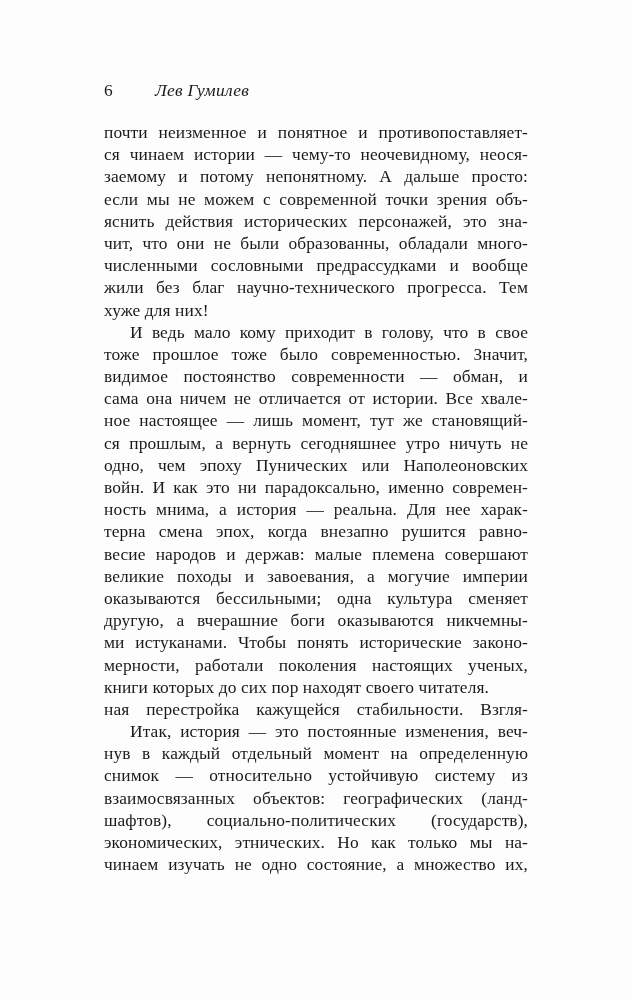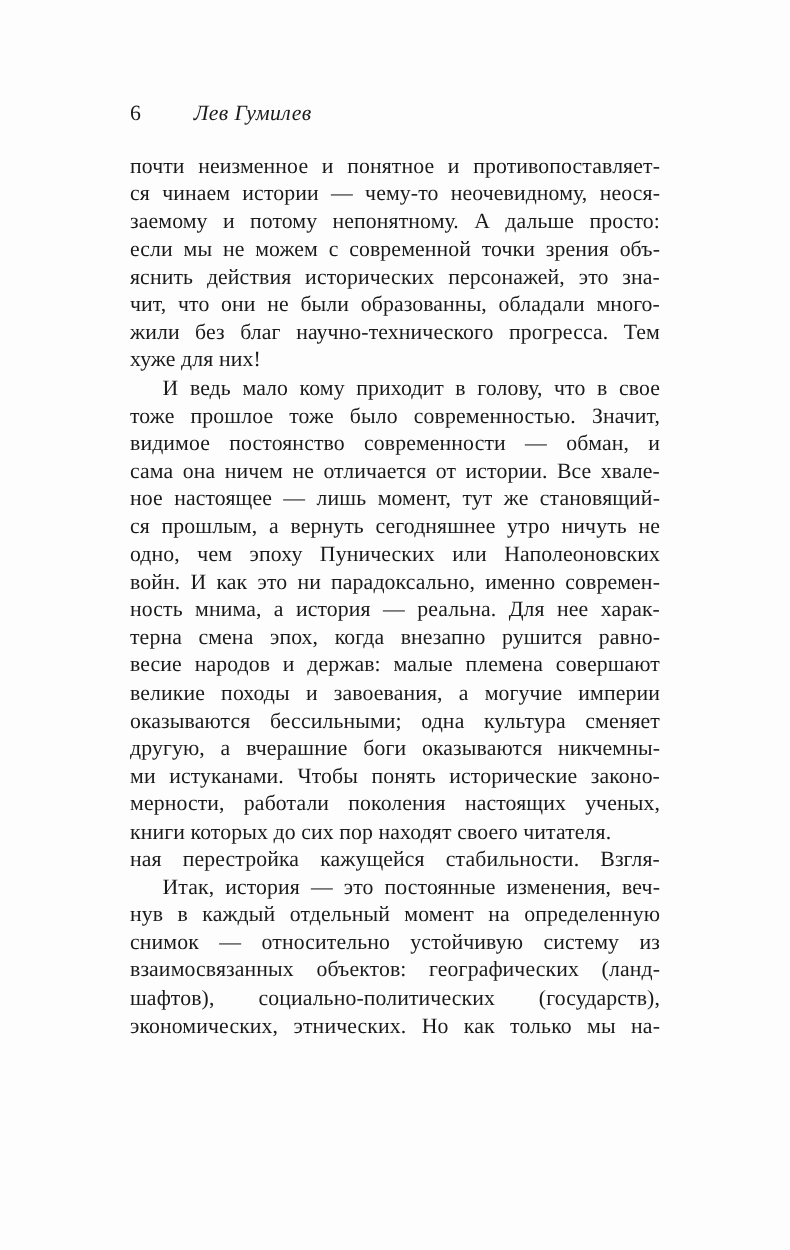"численными сословными предрассудками и" div.line { html: none -> <div>численными сословными предрассудками и вообще</div> }
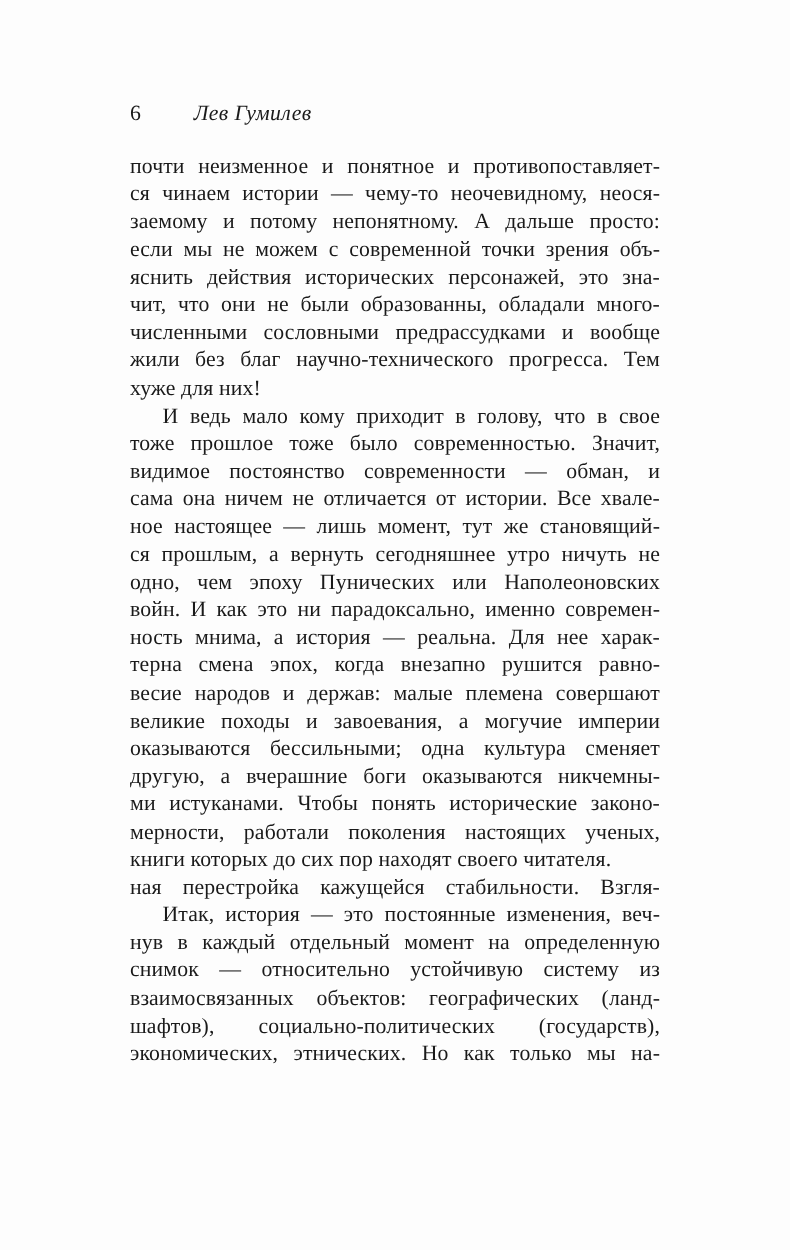"чинаем изучать не одно состояние," div.line { html: none -> <div>чинаем изучать не одно состояние, а множество их,</div> }
